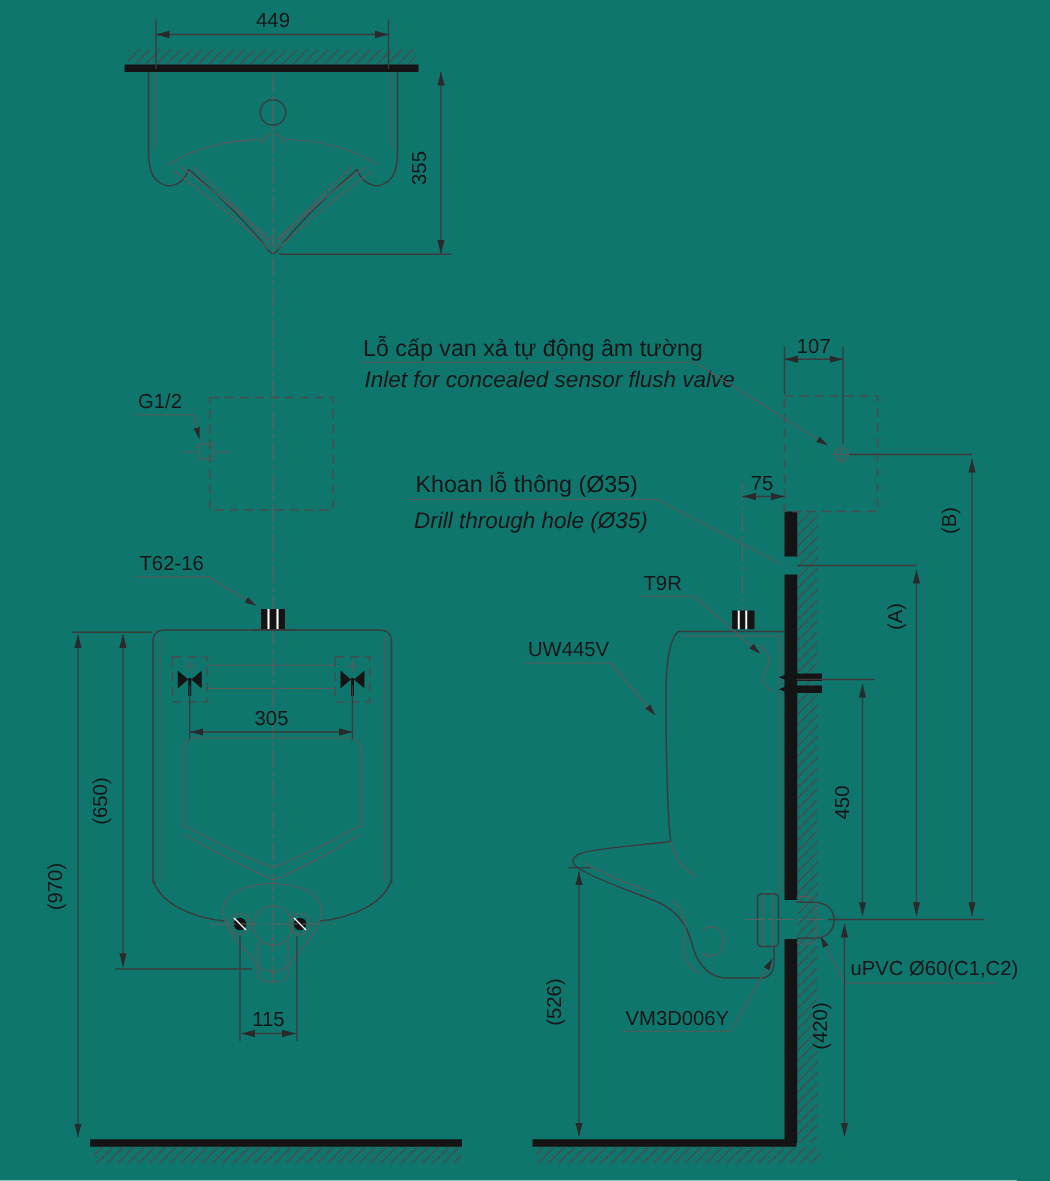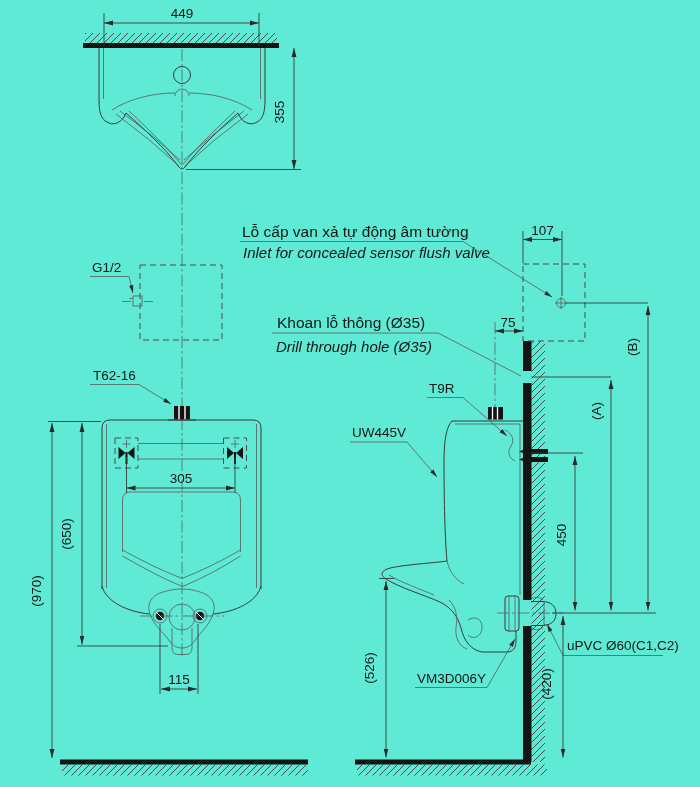"449" .page { background: #5eead4 -> #0f766e }
